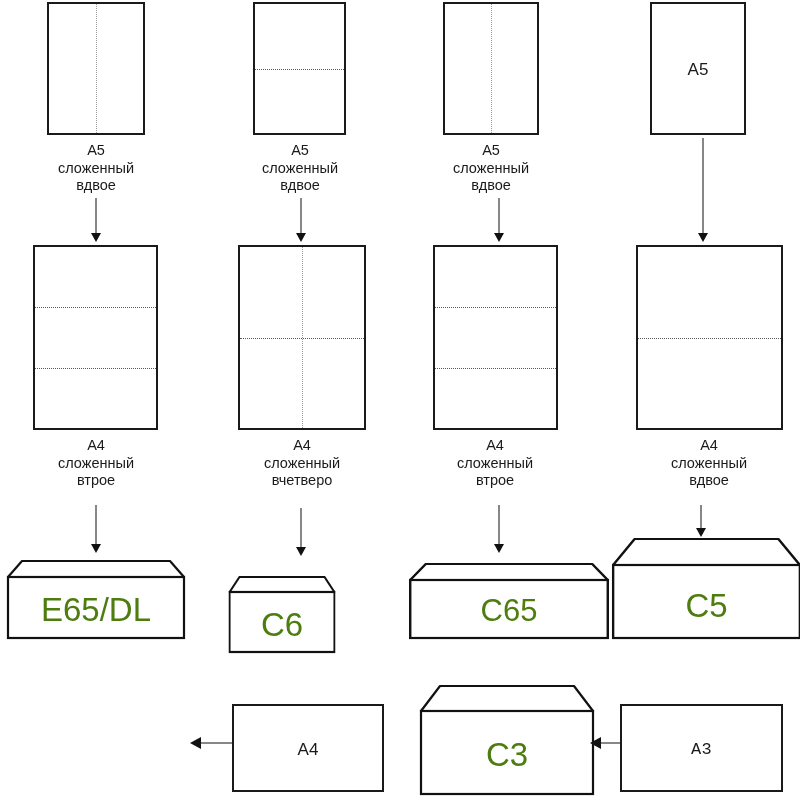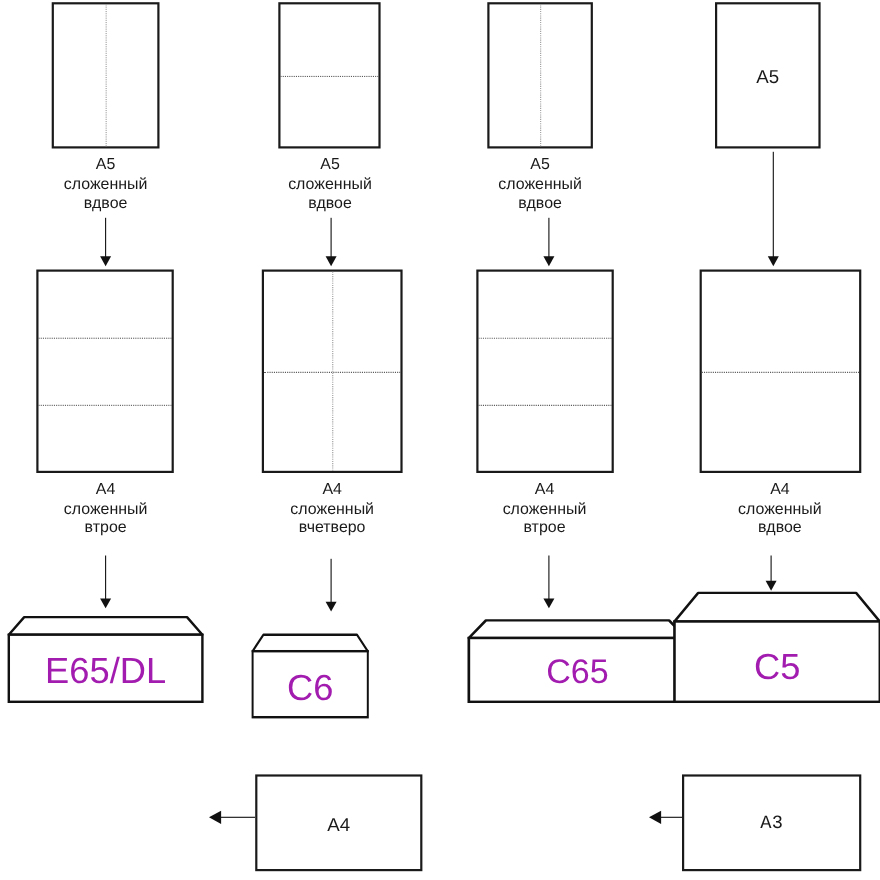"E65/DL" .env-label { color: #a21caf -> #4d7c0f }
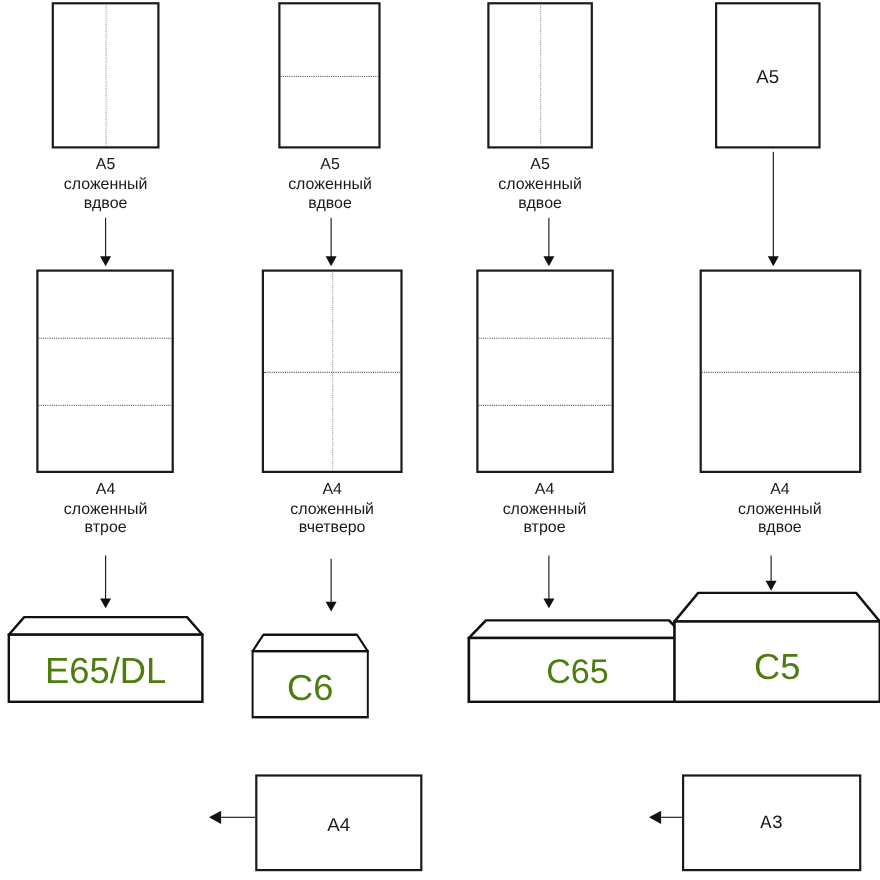"C65" div.envelope { left: 424px -> 408px }
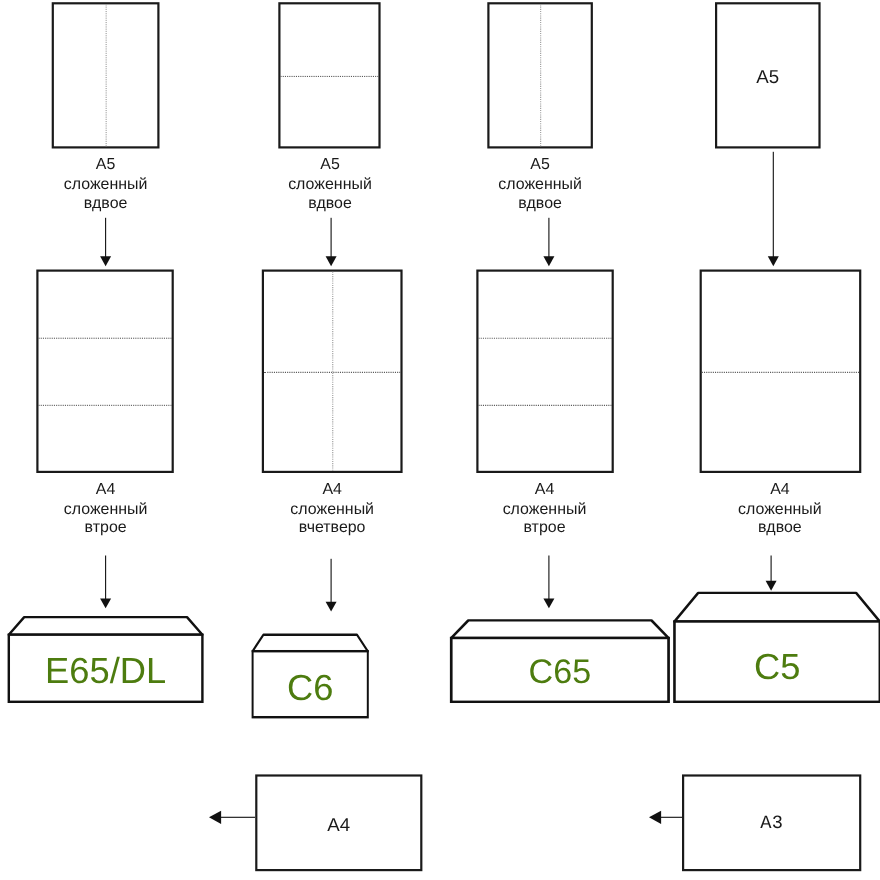"C3" div.envelope { html: none -> <div> <svg> <polygon></polygon> <rect></rect> </svg> <div>C3</div> </div> }
